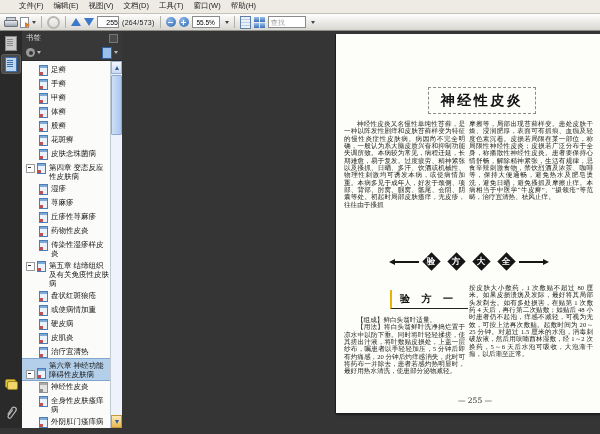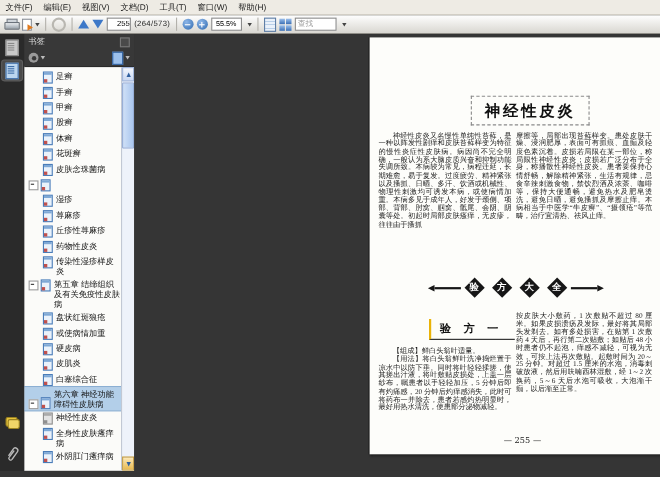"文件(F)" .menubar { align-items: center -> none; padding-left: 0 -> 14px }
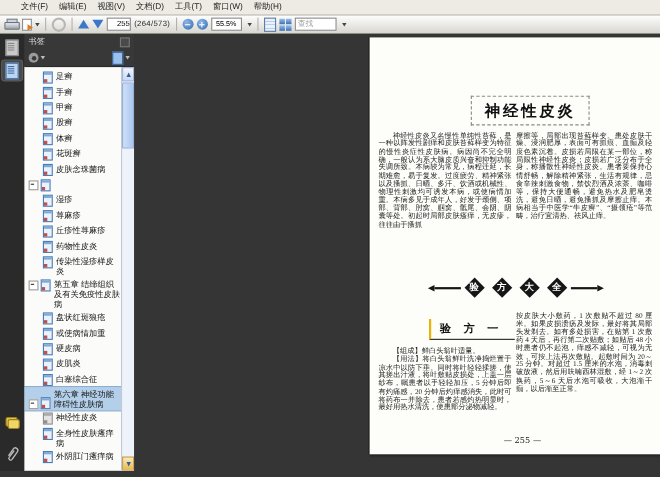"股癣" div.trow { order: before "体癣" -> after "体癣" }
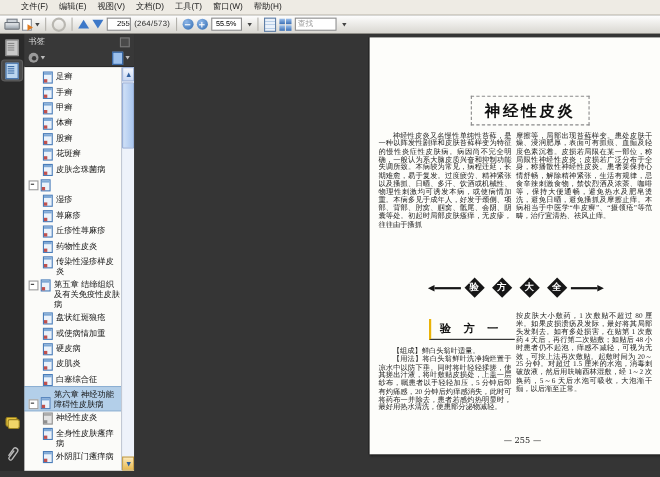"第四章 变态反应性皮肤病" span.lbl { html: none -> <span>第四章 变态反应性皮肤病</span> }
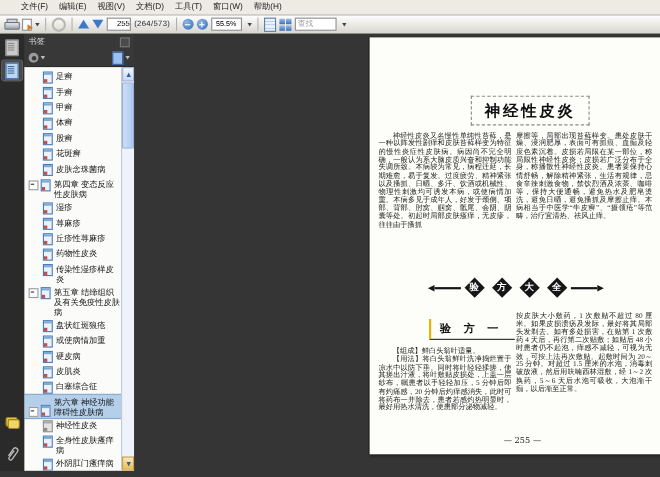"白塞综合征" span.lbl { text: 白塞综合征 -> 治疗宜清热 }
